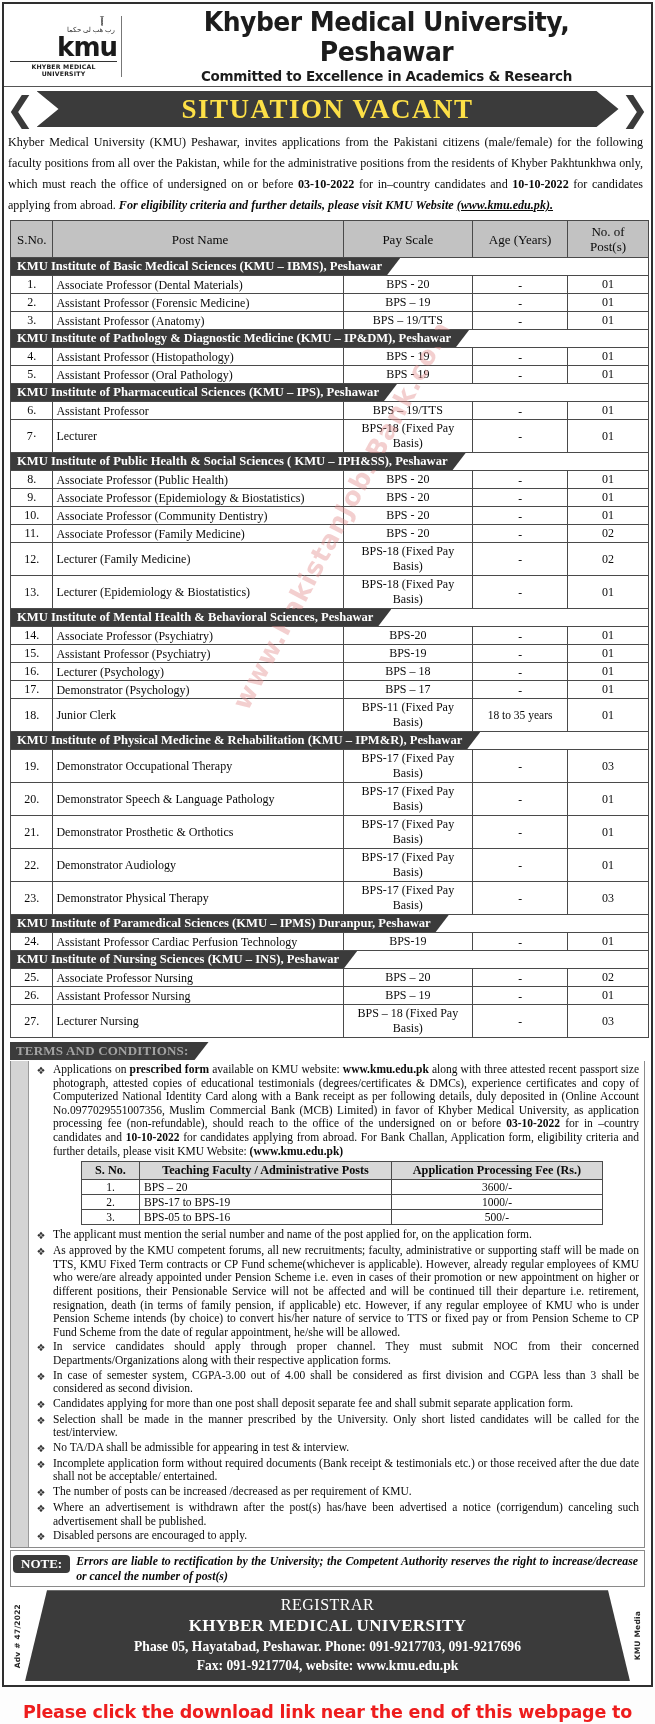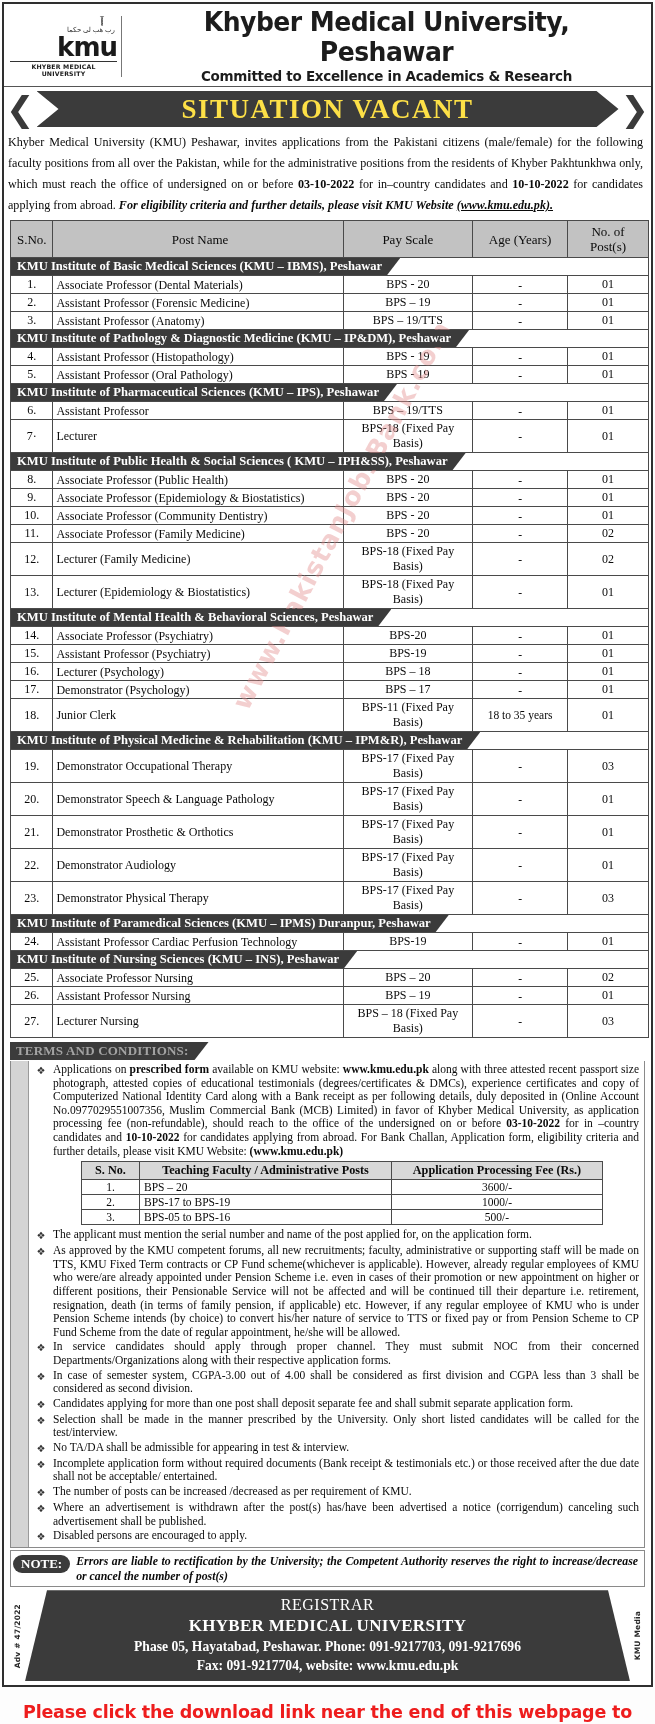"NOTE:" .note-tag { border-radius: 9px -> 4px }
